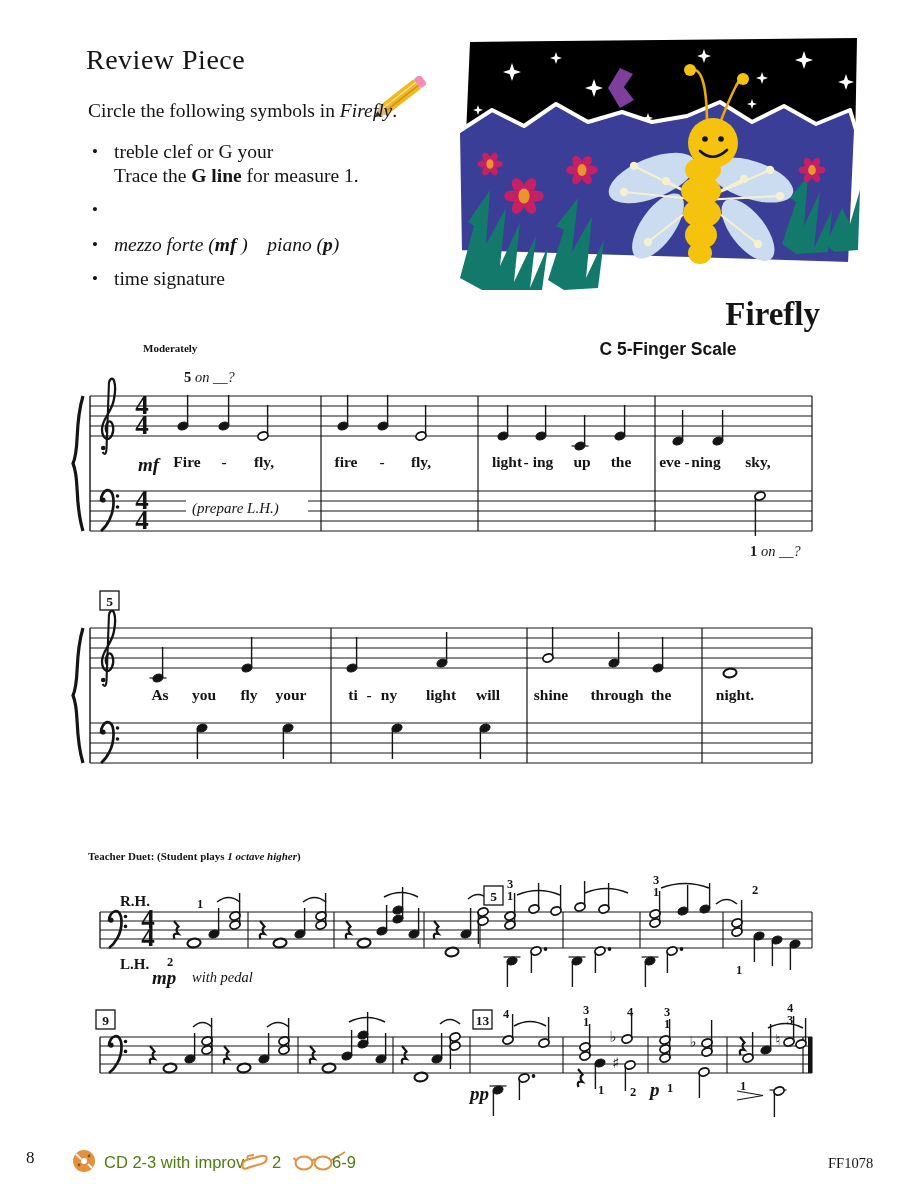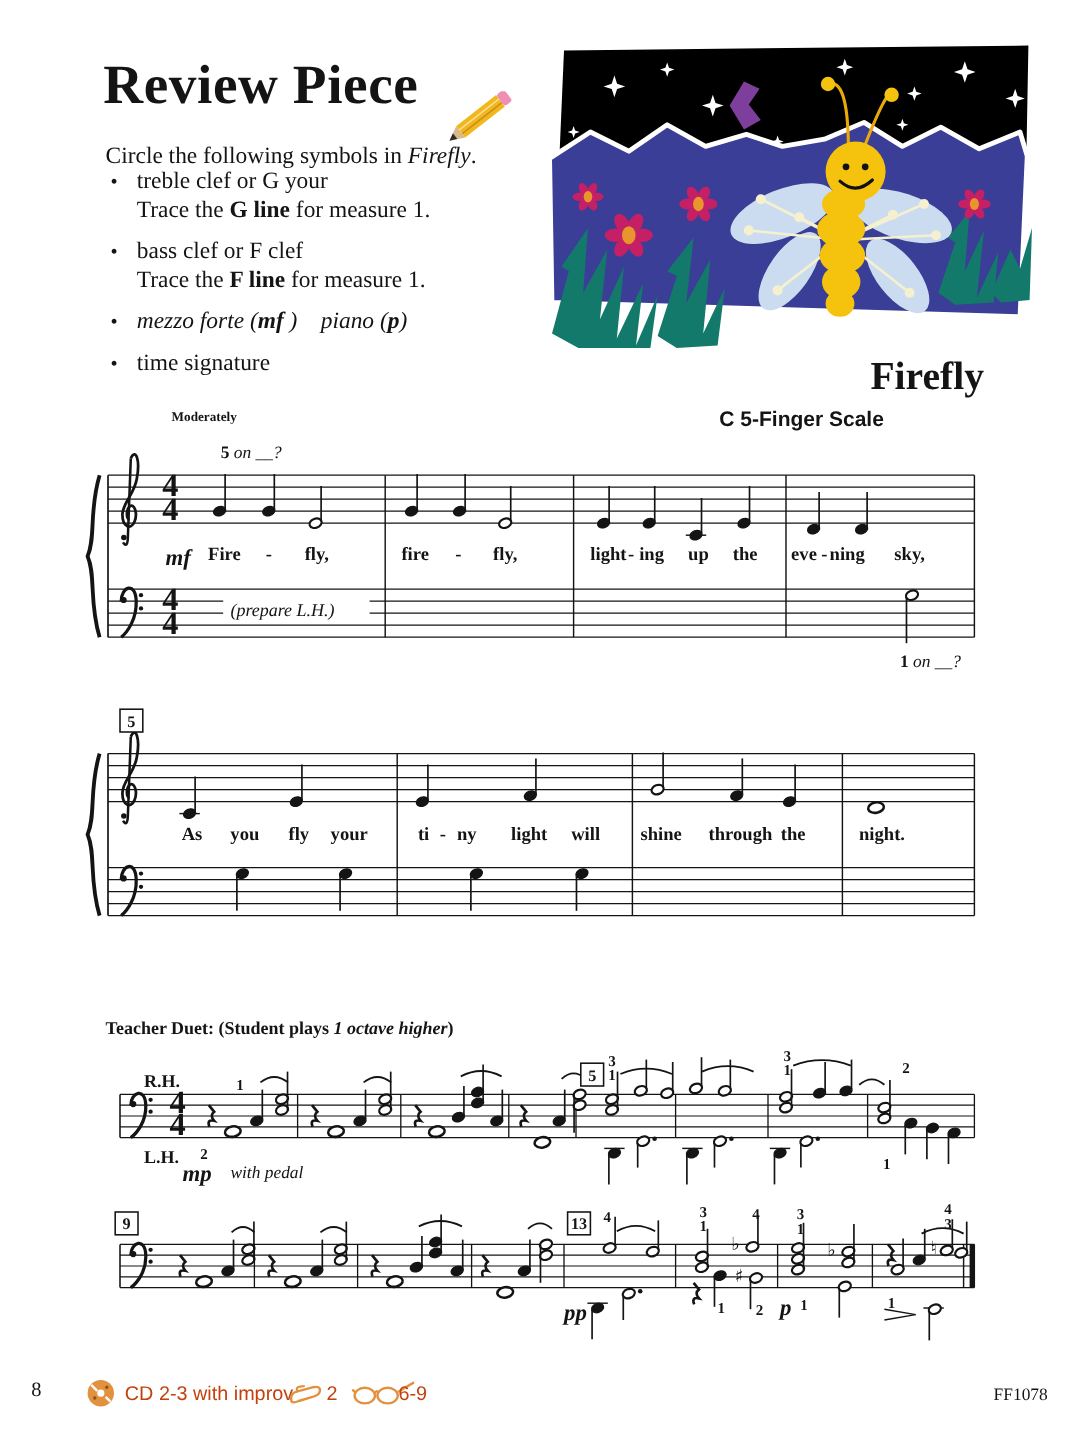"Review Piece" .title { font-size: 46px -> 28px; font-weight: bold -> normal }
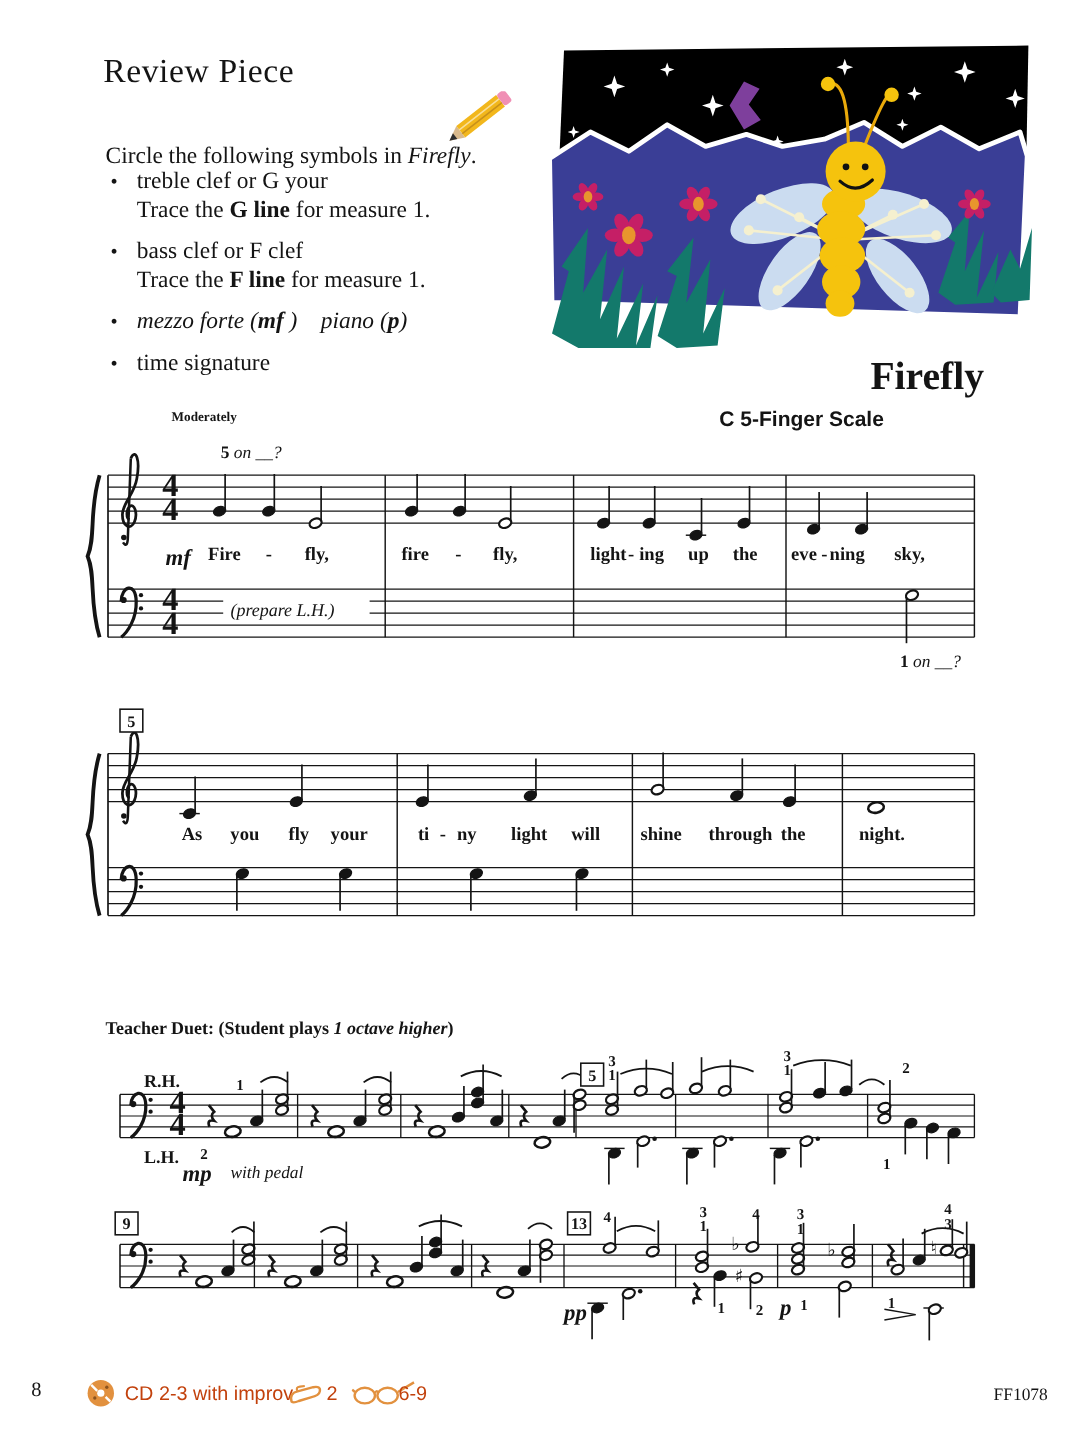"Circle the following symbols in" div.abs { top: 120px -> 100px }
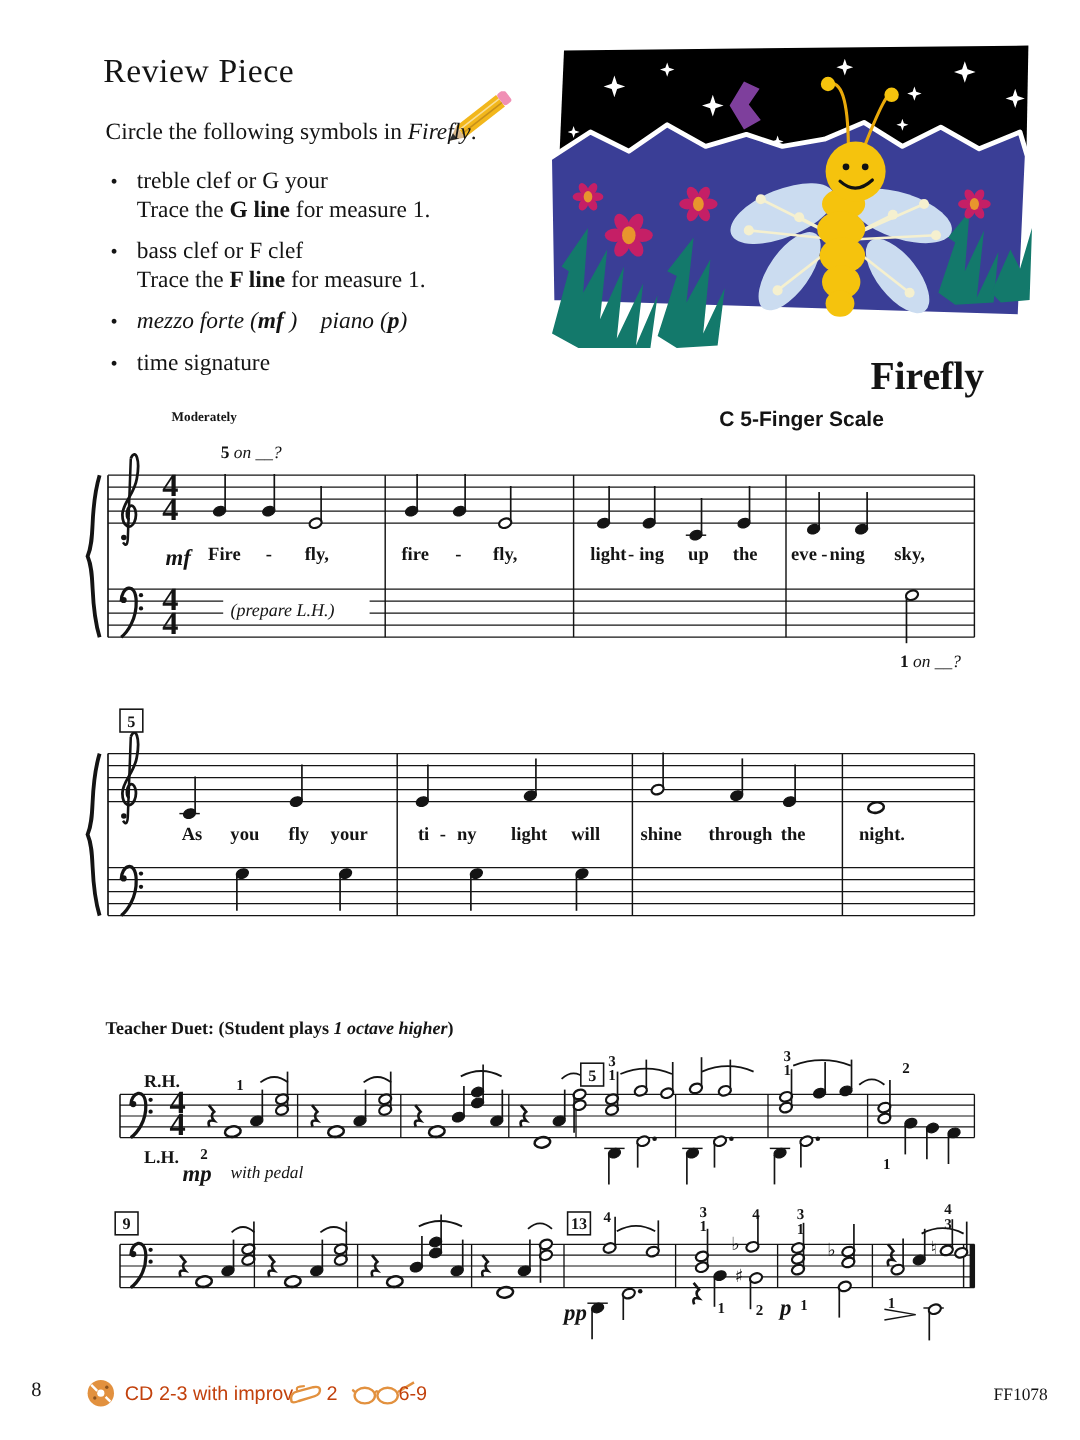"bass clef or F clef" div { html: <div> <div><span>bass clef or F clef</span></div> <div><span>Trace the </span><span>F line</span><span> for measure 1.</span></div> </div> -> none }
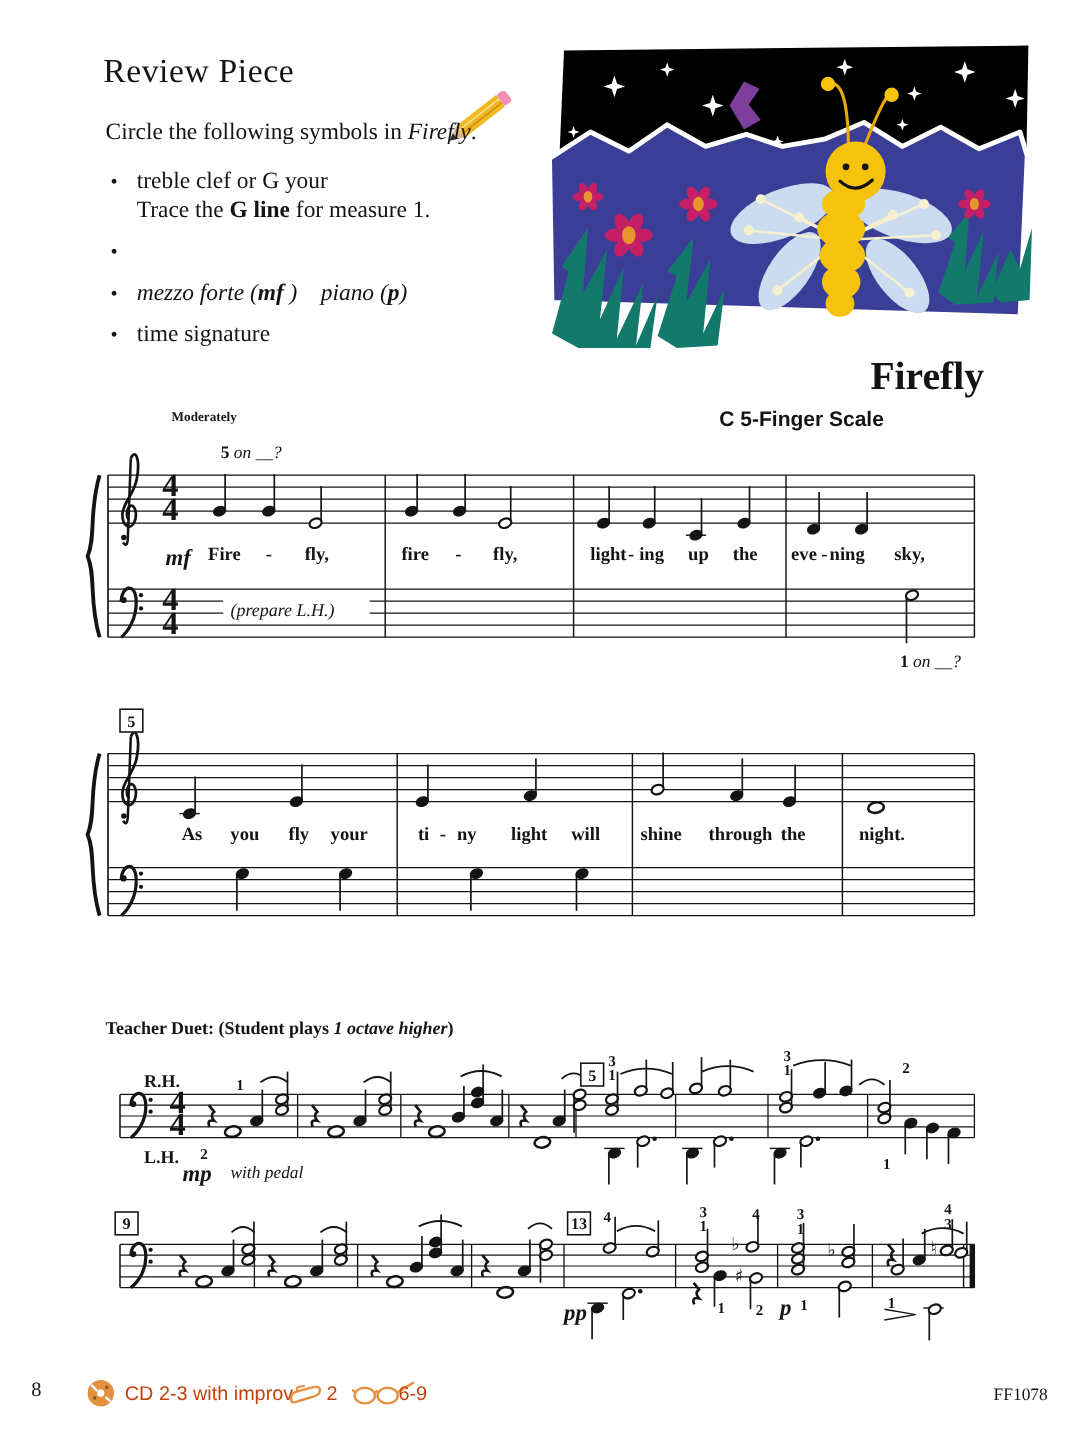"Teacher Duet: (Student plays 1" .tduet { font-size: 15px -> 11px }
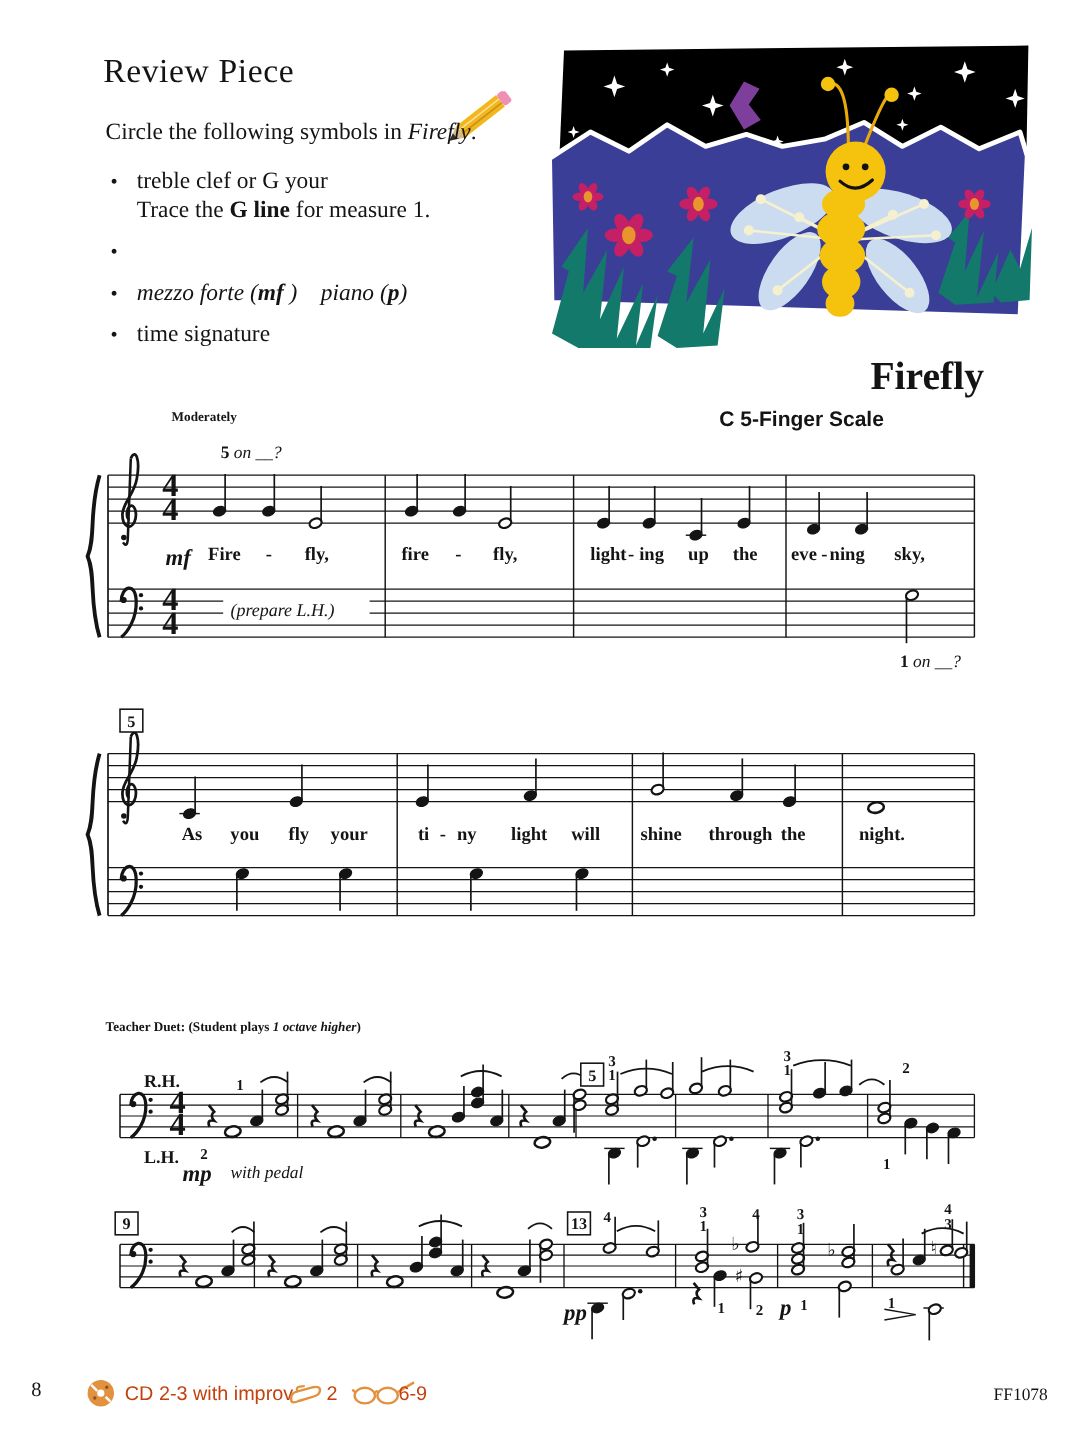"CD 2-3 with improv" .footer-label { color: #c2410c -> #4d7c0f }
